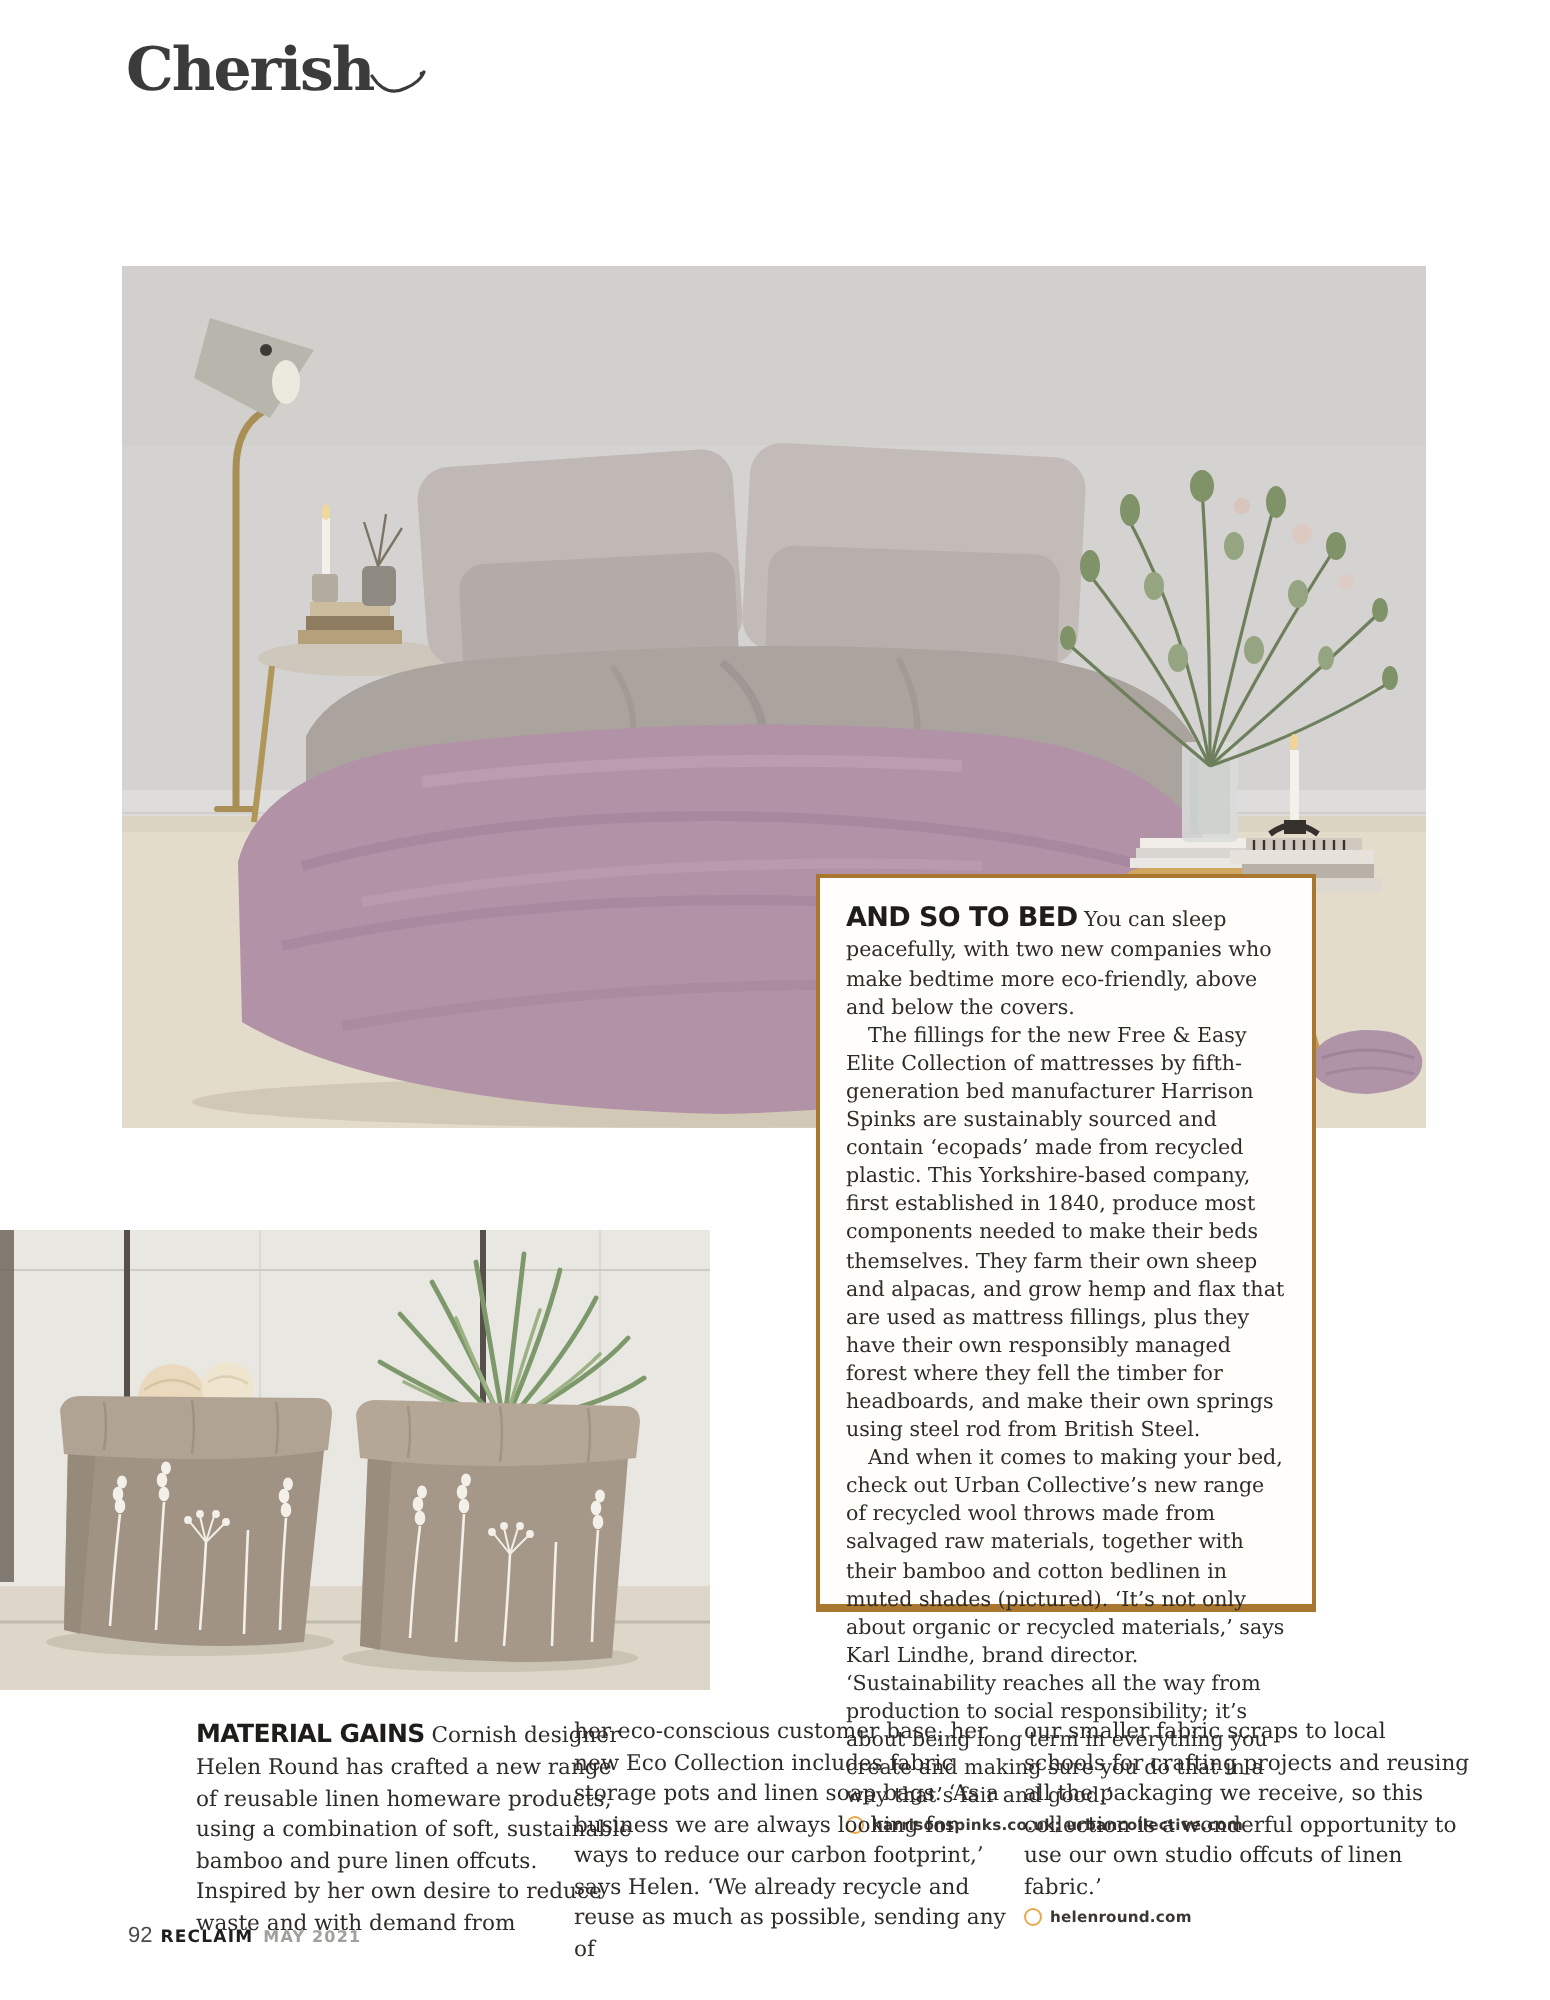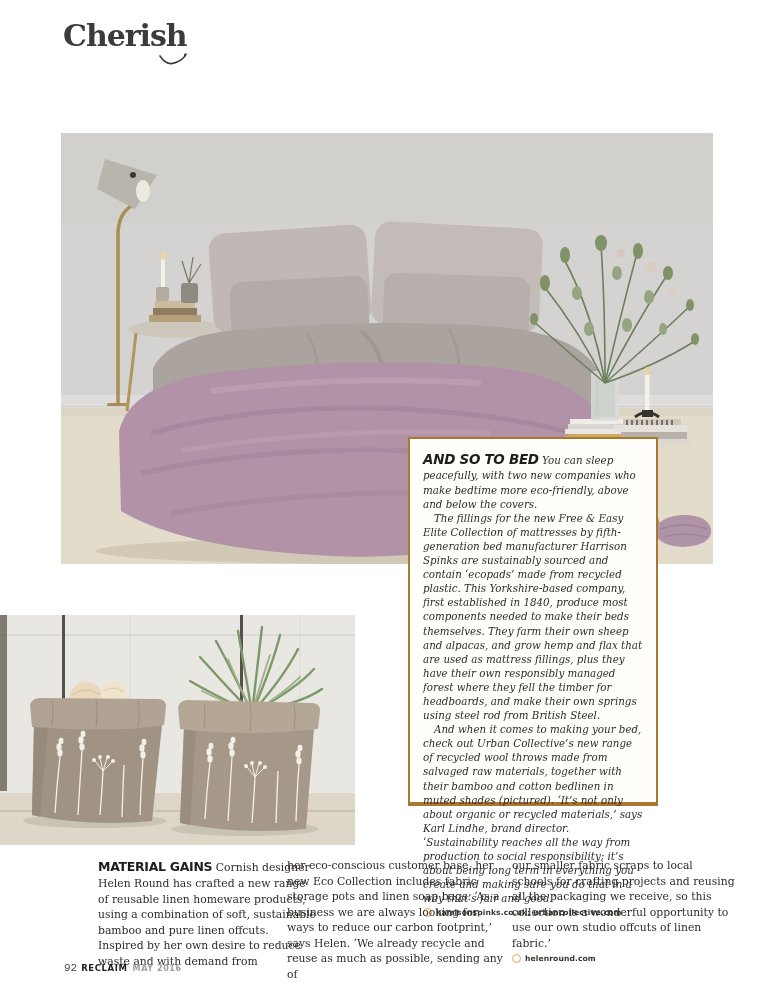"Cherish" .brand { flex-direction: column -> none }
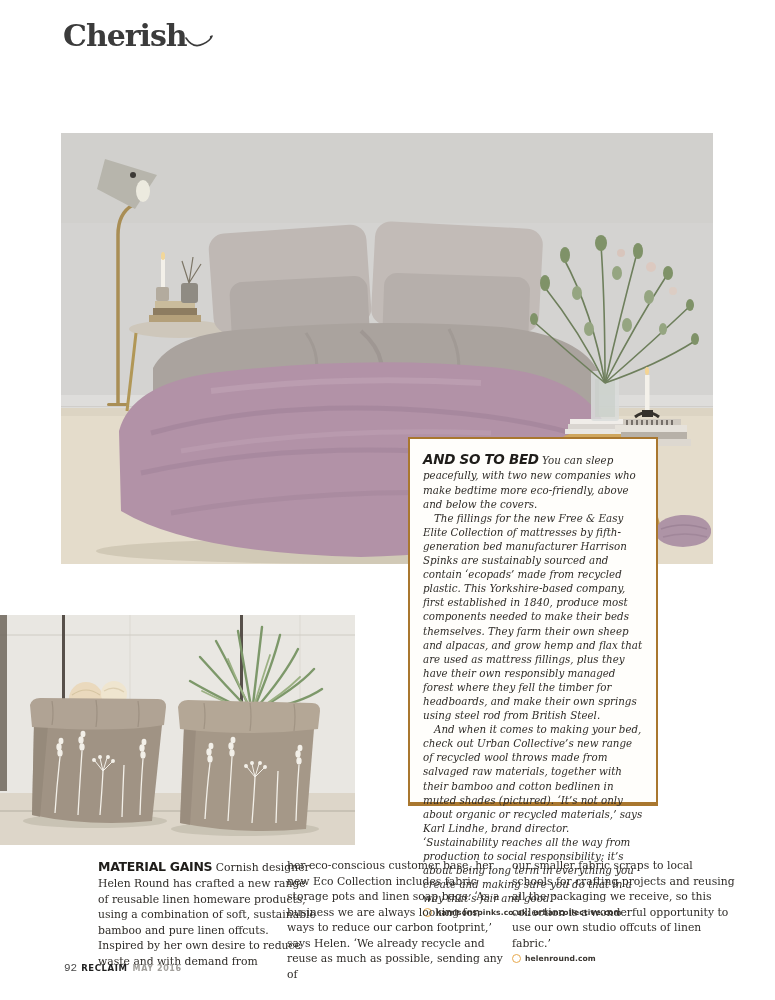"AND SO TO BED You" .info-box p { font-style: italic -> none }
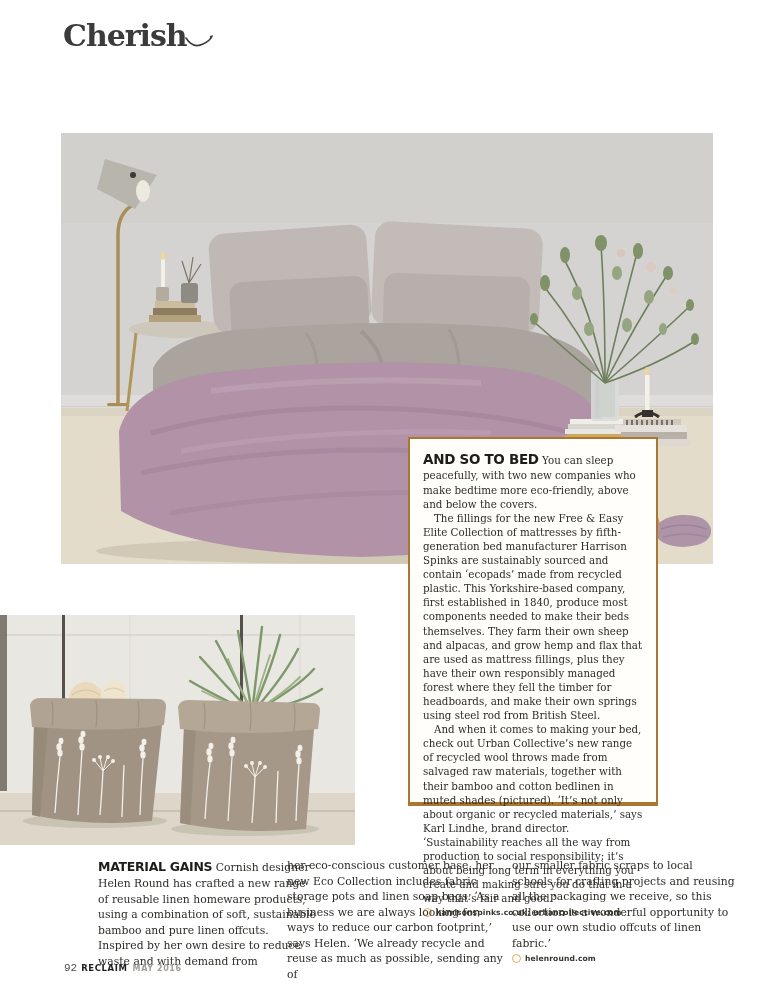"92" .pagenum { font-family: Liberation Mono, monospace -> Liberation Sans, sans-serif }
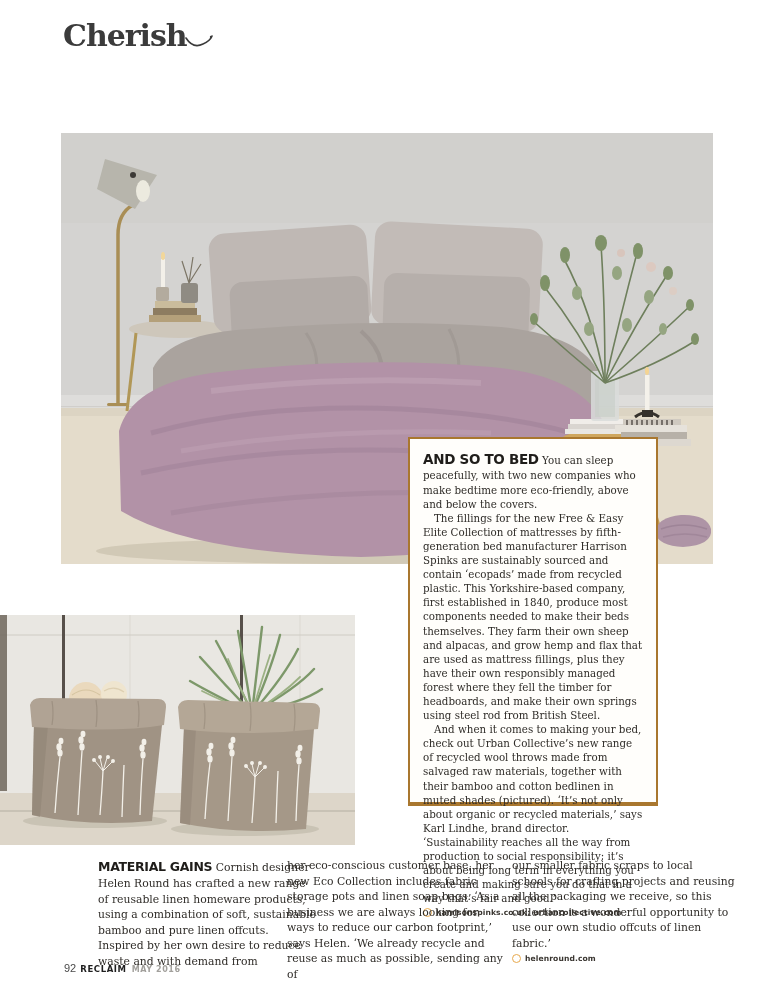"MAY 2016" span.issue { text: 2016 -> 2021 }
